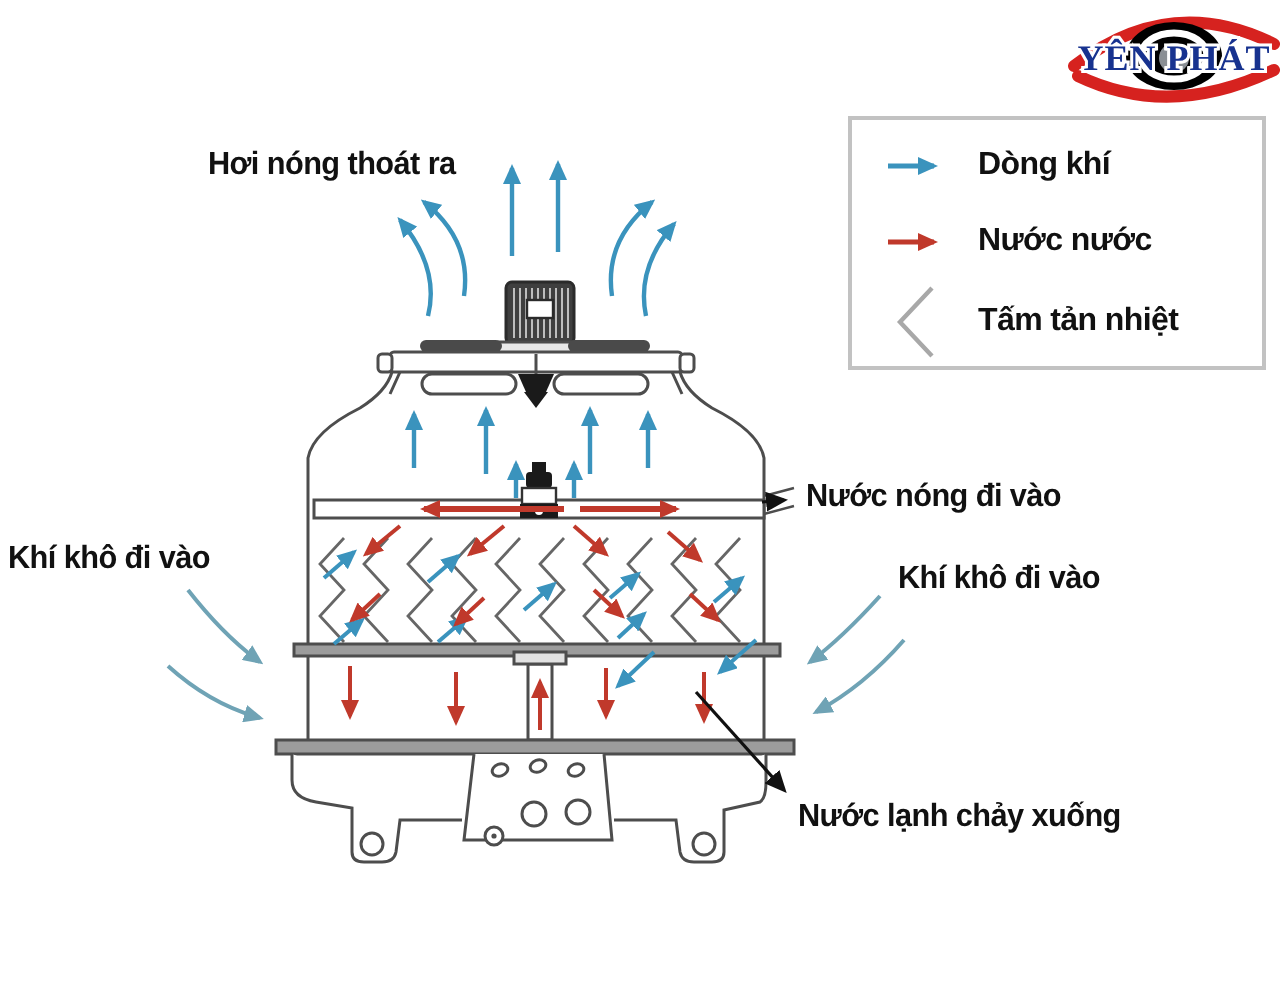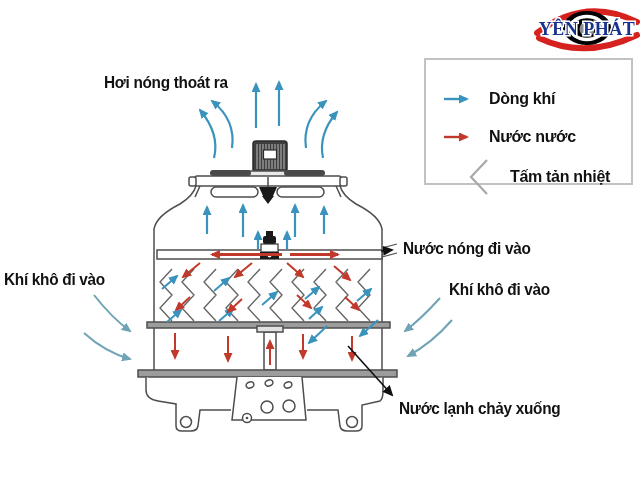"Dòng khí" .legend-row.r1 { margin-top: 16px -> none }
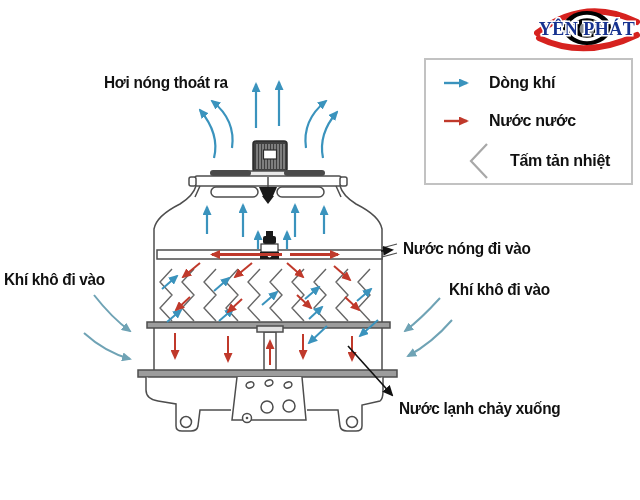"Tấm tản nhiệt" .legend-row.r3 { justify-content: center -> none }
